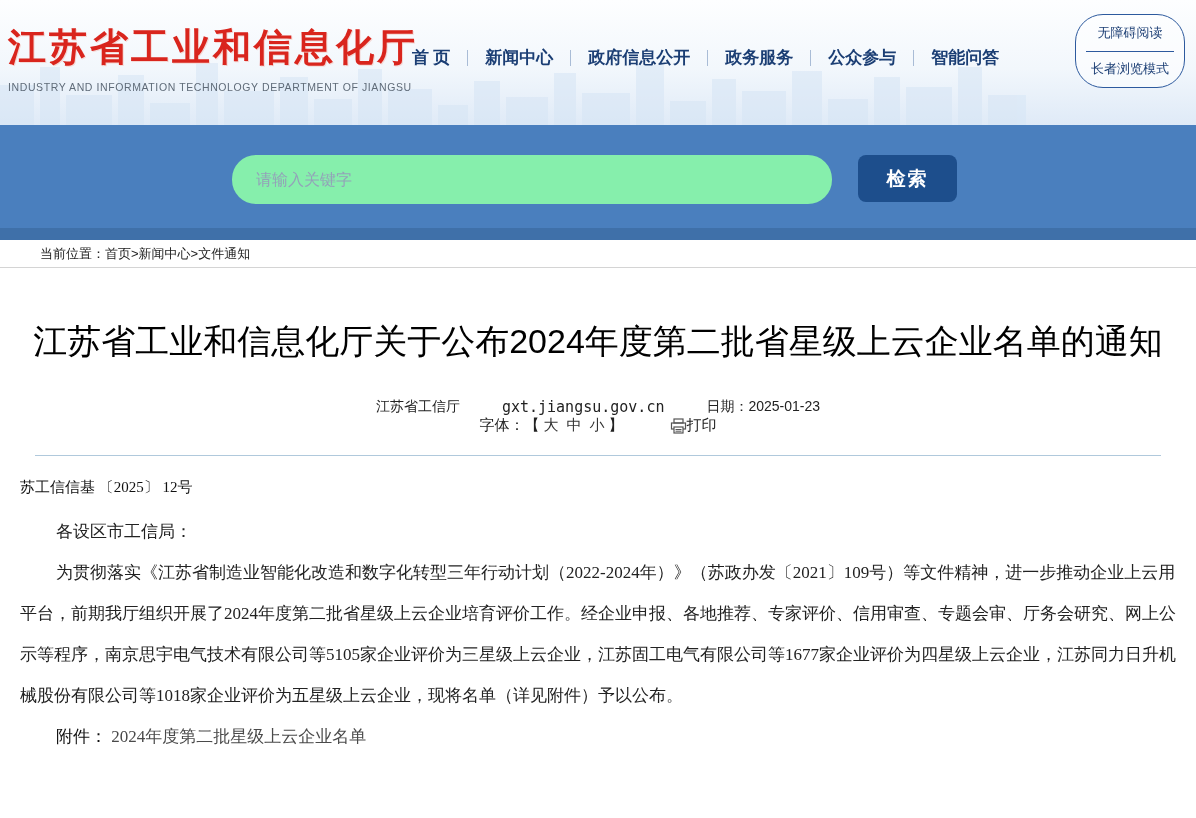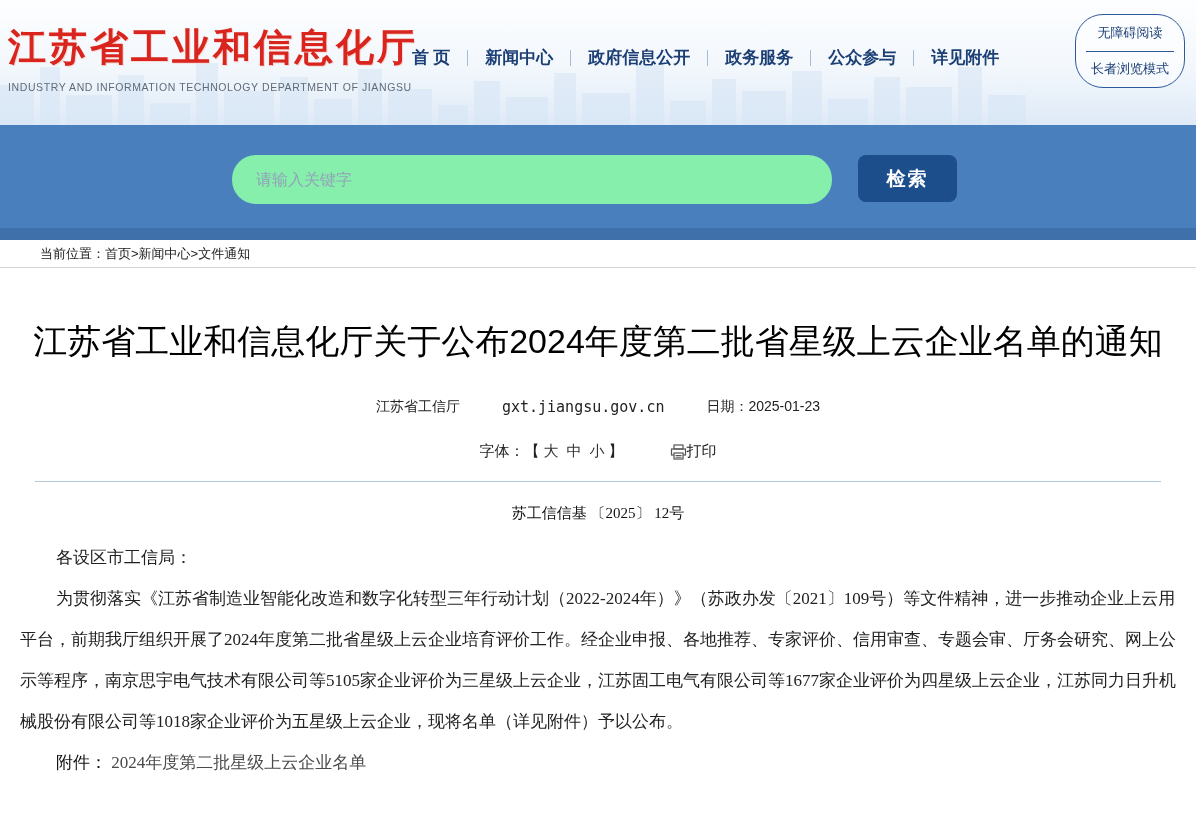"详见附件" span.nav-item { text: 详见附件 -> 智能问答 }
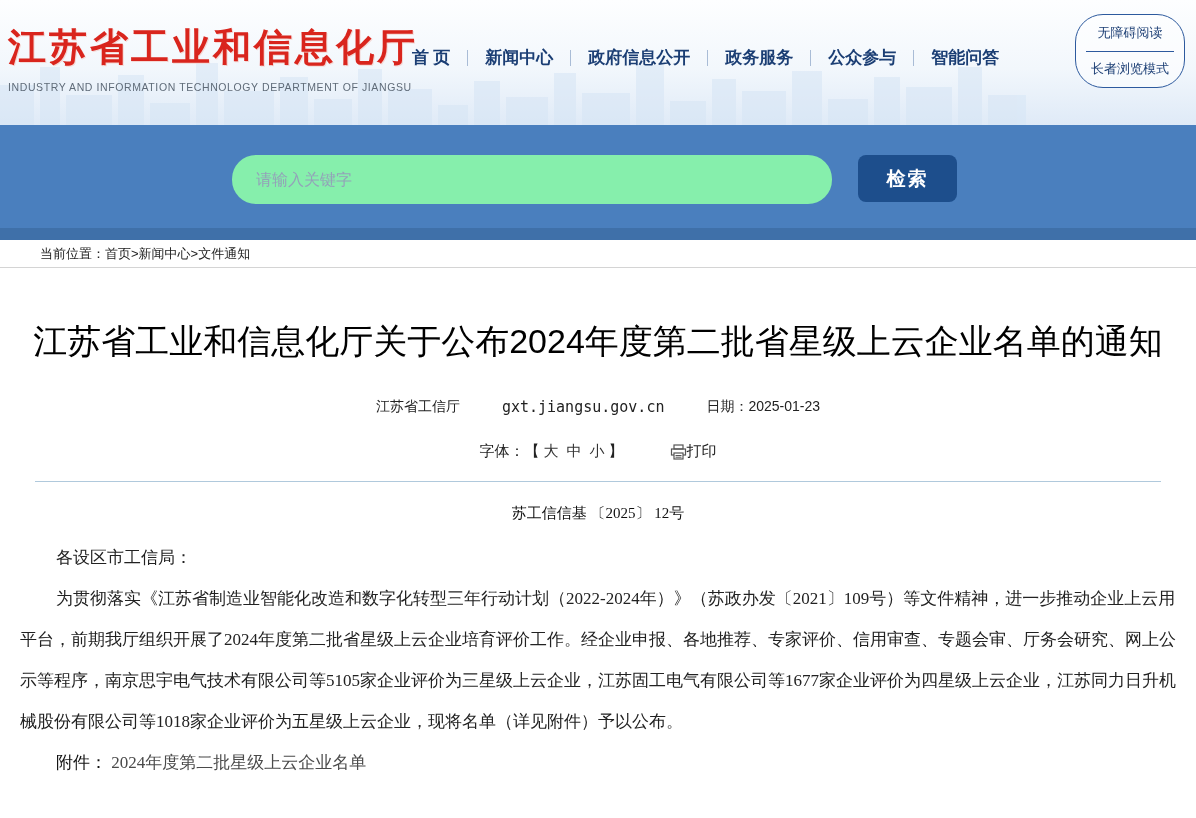"字体：" .font-row { margin-top: 26px -> none }
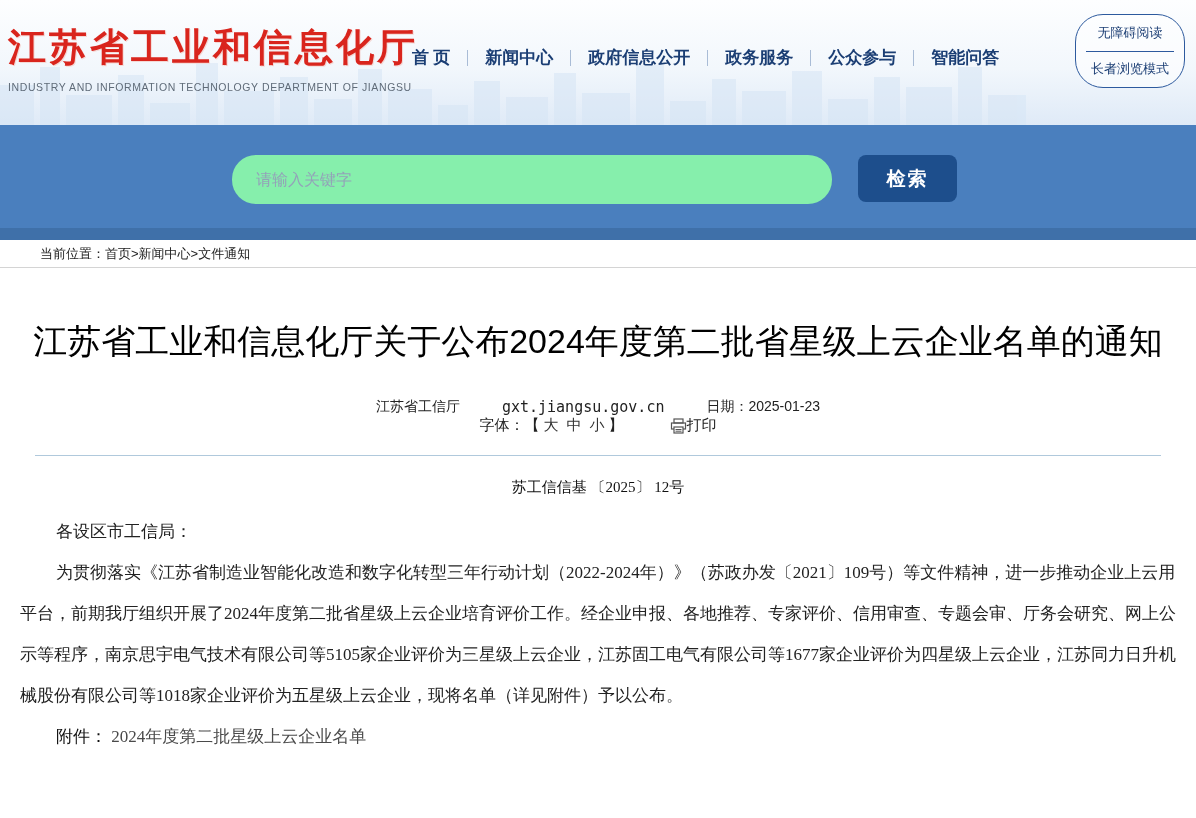"苏工信信基 〔2025〕 12号" .doc-number { text-align: center -> left }
